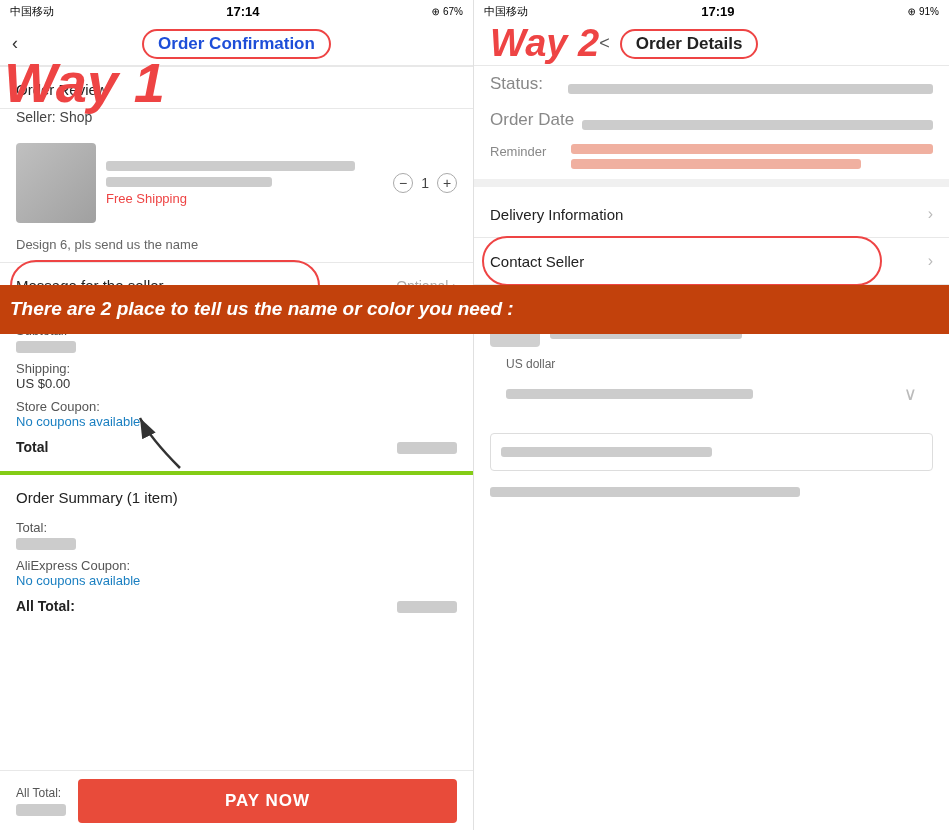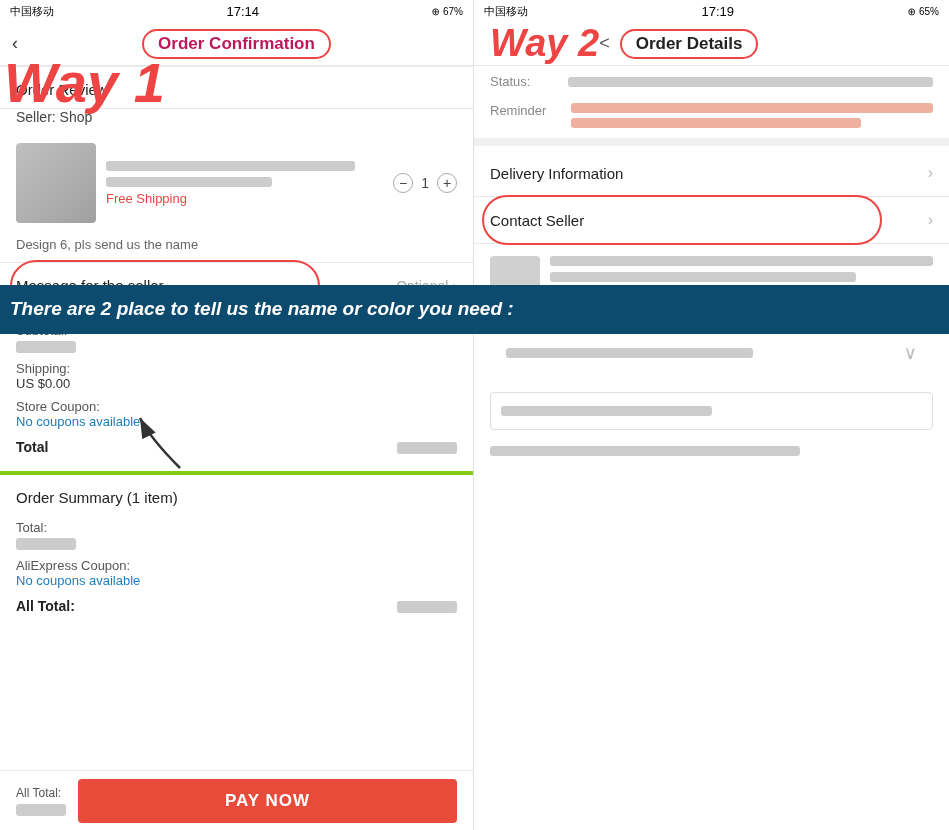"17:14" .status-bar .time { font-weight: 400 -> 700 }
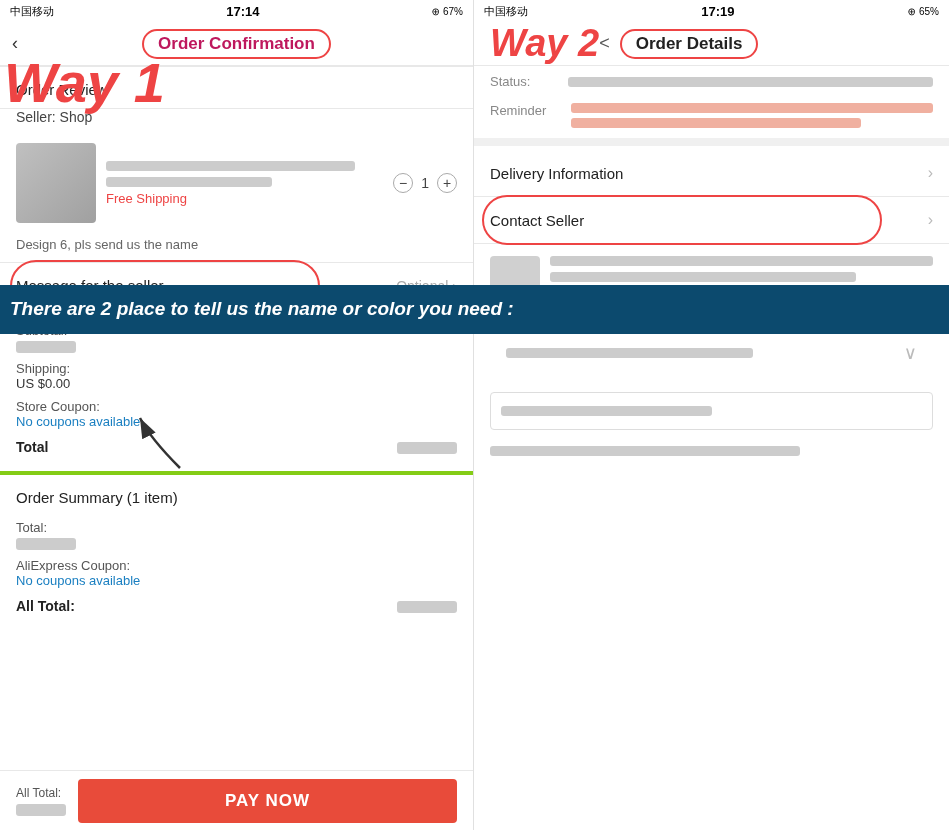"65%" span { text: 65% -> 91% }
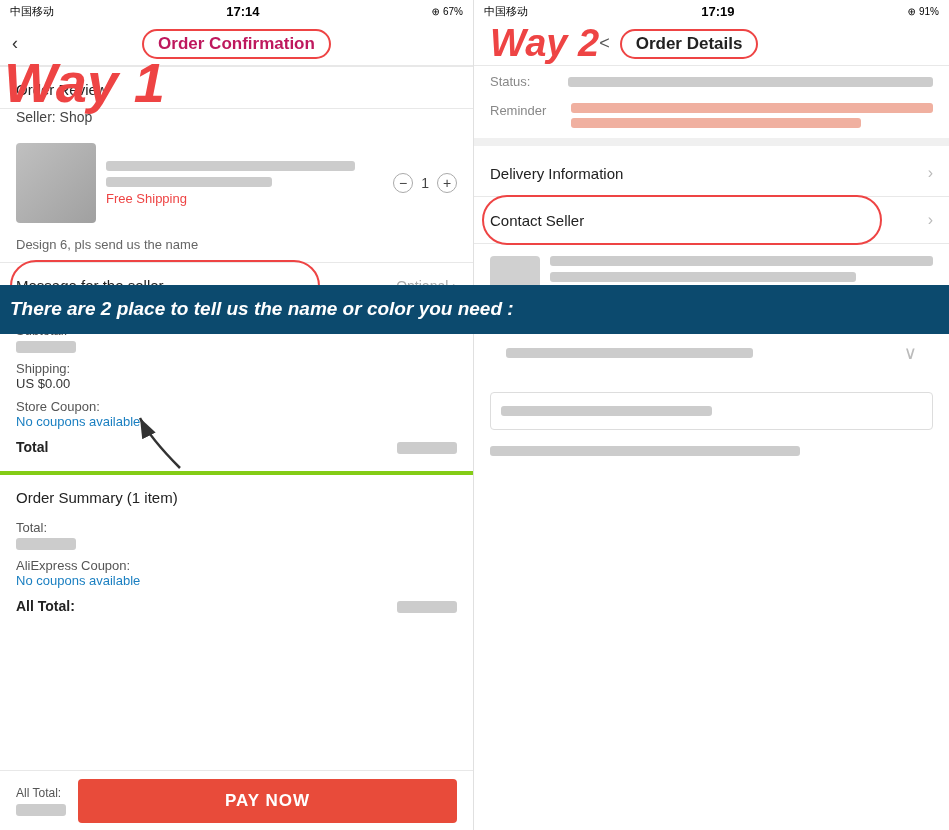"Order Confirmation" .nav-header .title { color: #be185d -> #1d4ed8 }
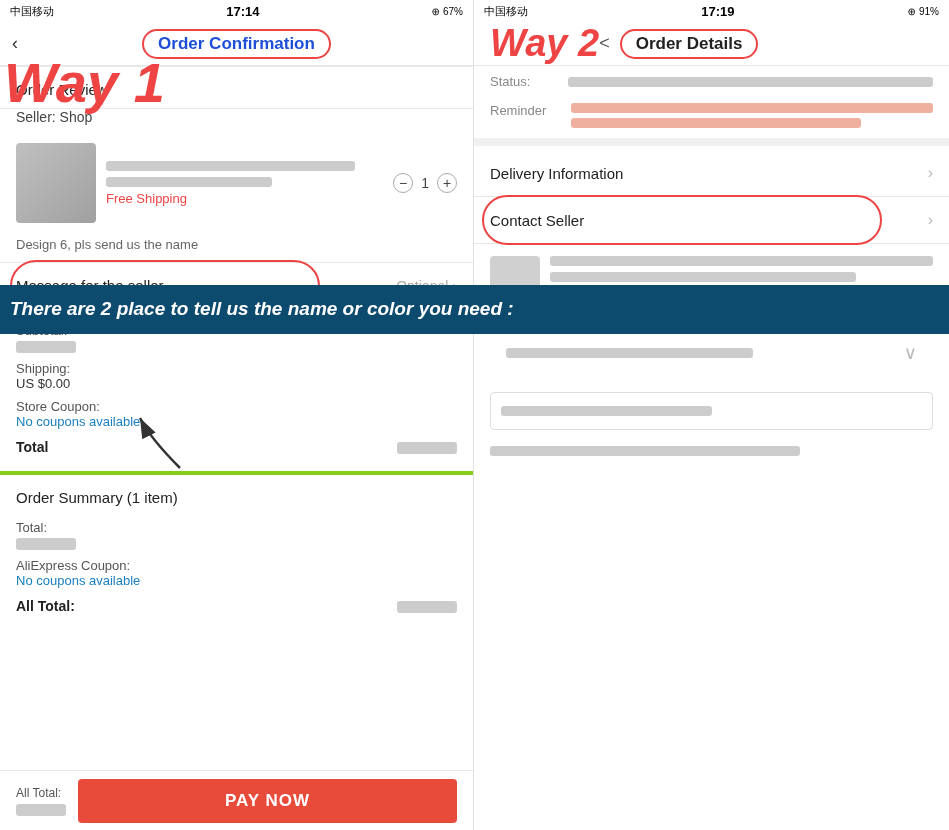"Status:" .info-row { align-items: center -> flex-end; font-size: 13px -> 17px }
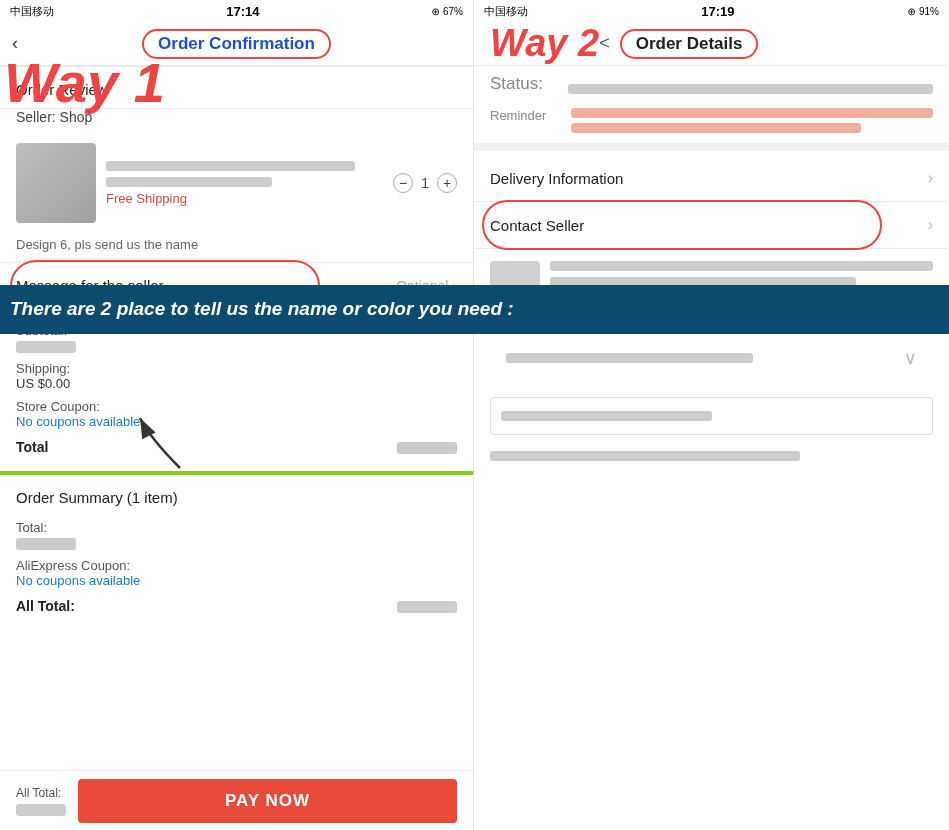"Order Date" div.info-row { html: none -> <div> <span>Order Date</span> <div></div> </div> }
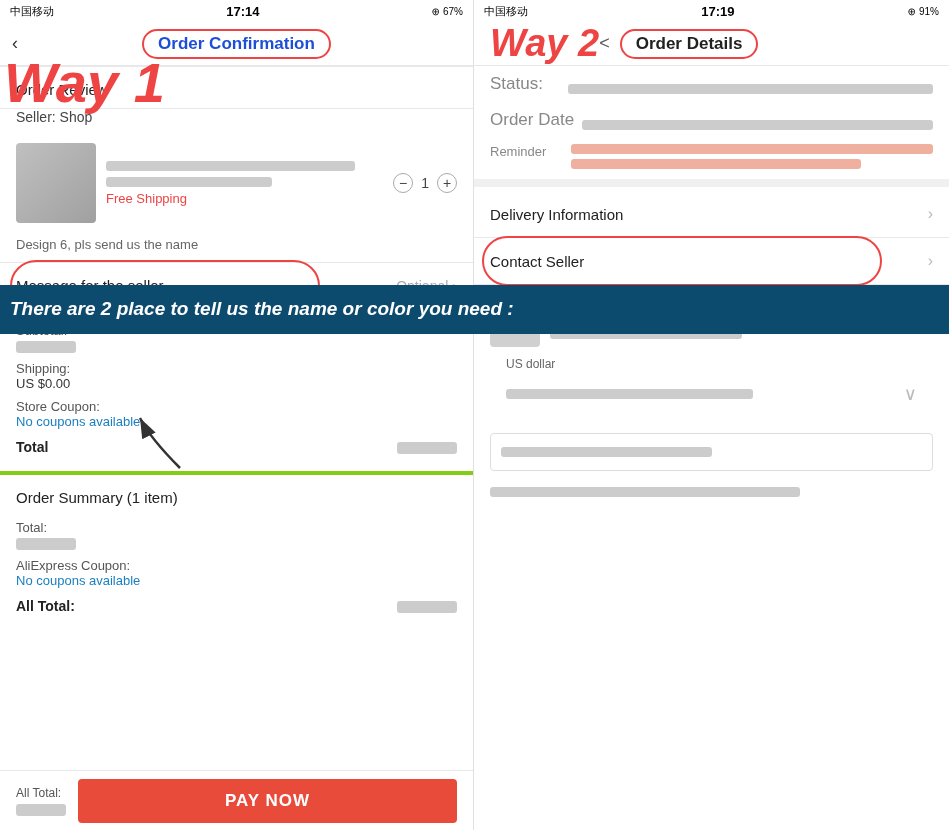"There are 2 place to" .red-banner { background: #0c4a6e -> #c2410c }
